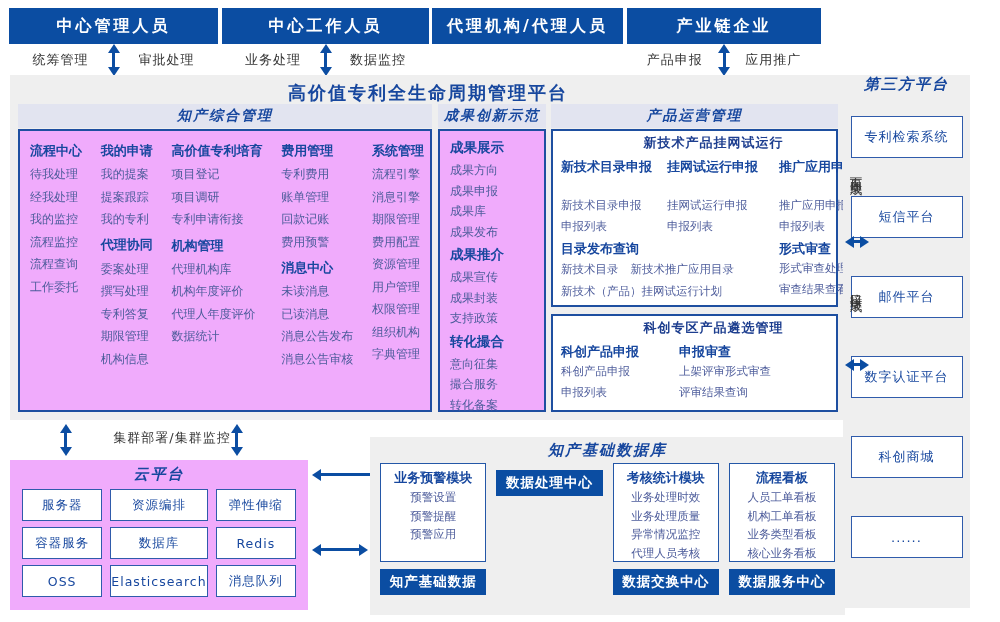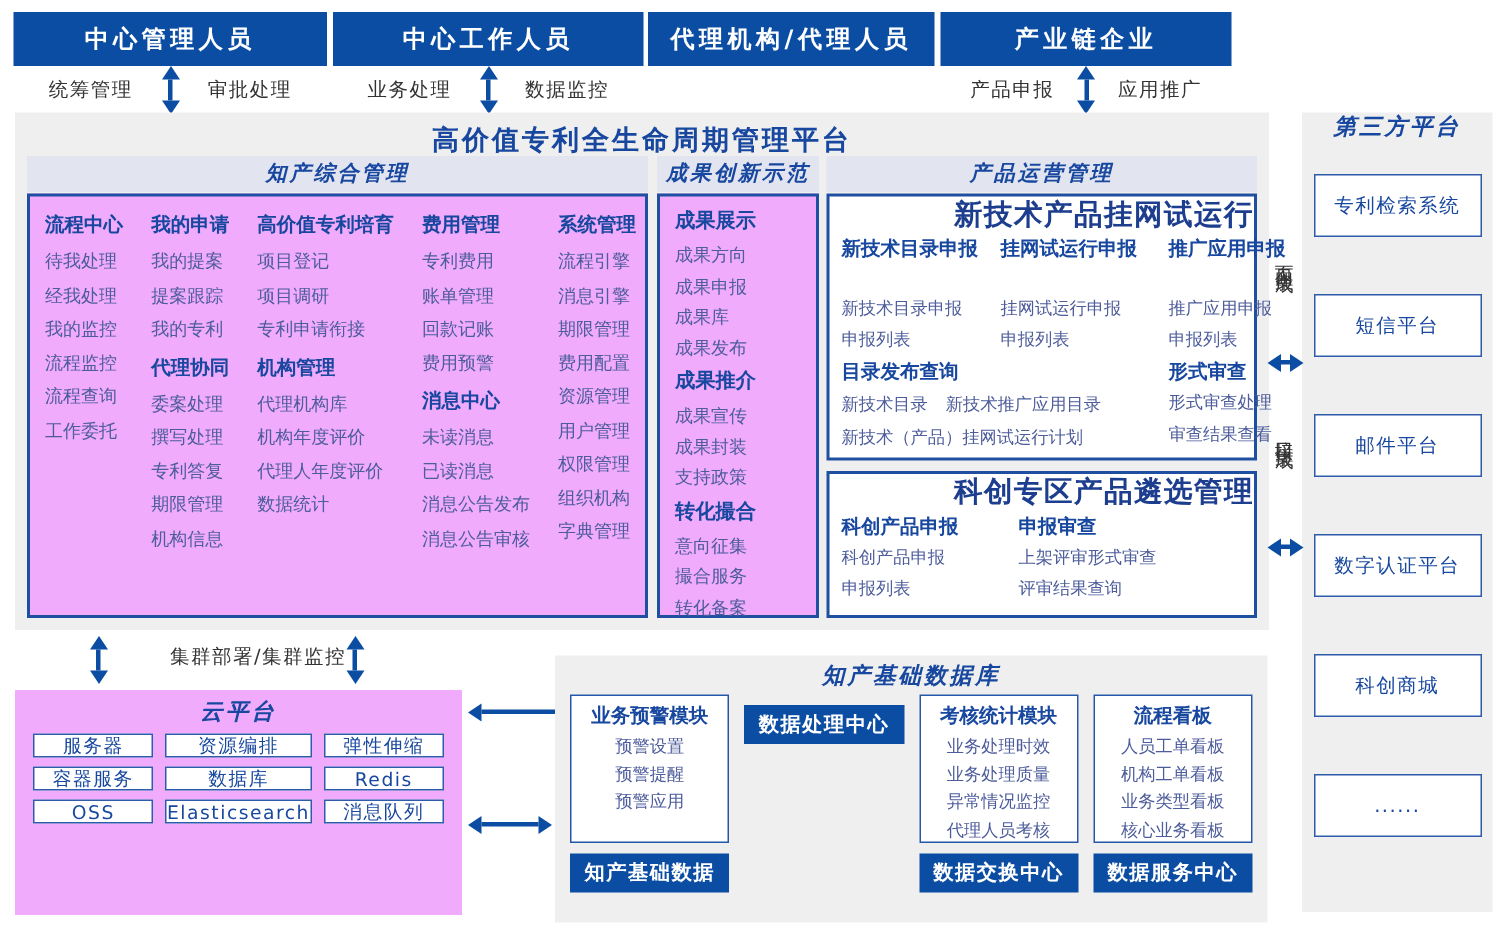"第三方平台" #third { left: 868px -> 843px }
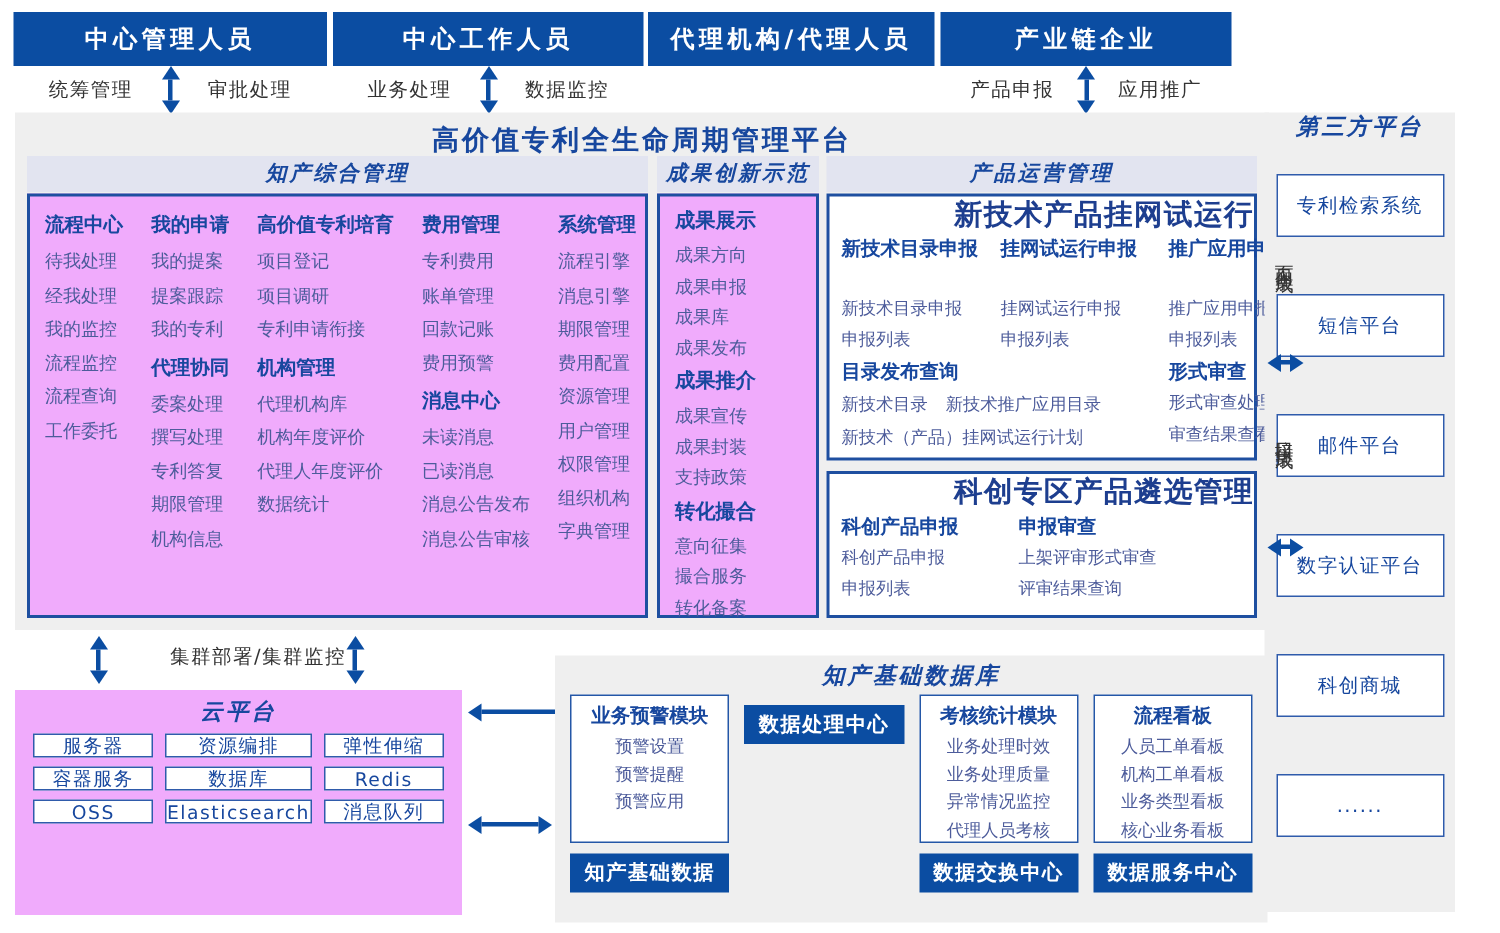"新技术产品挂网试运行" .sub-title { font-size: 19px -> 13px; text-align: right -> center }
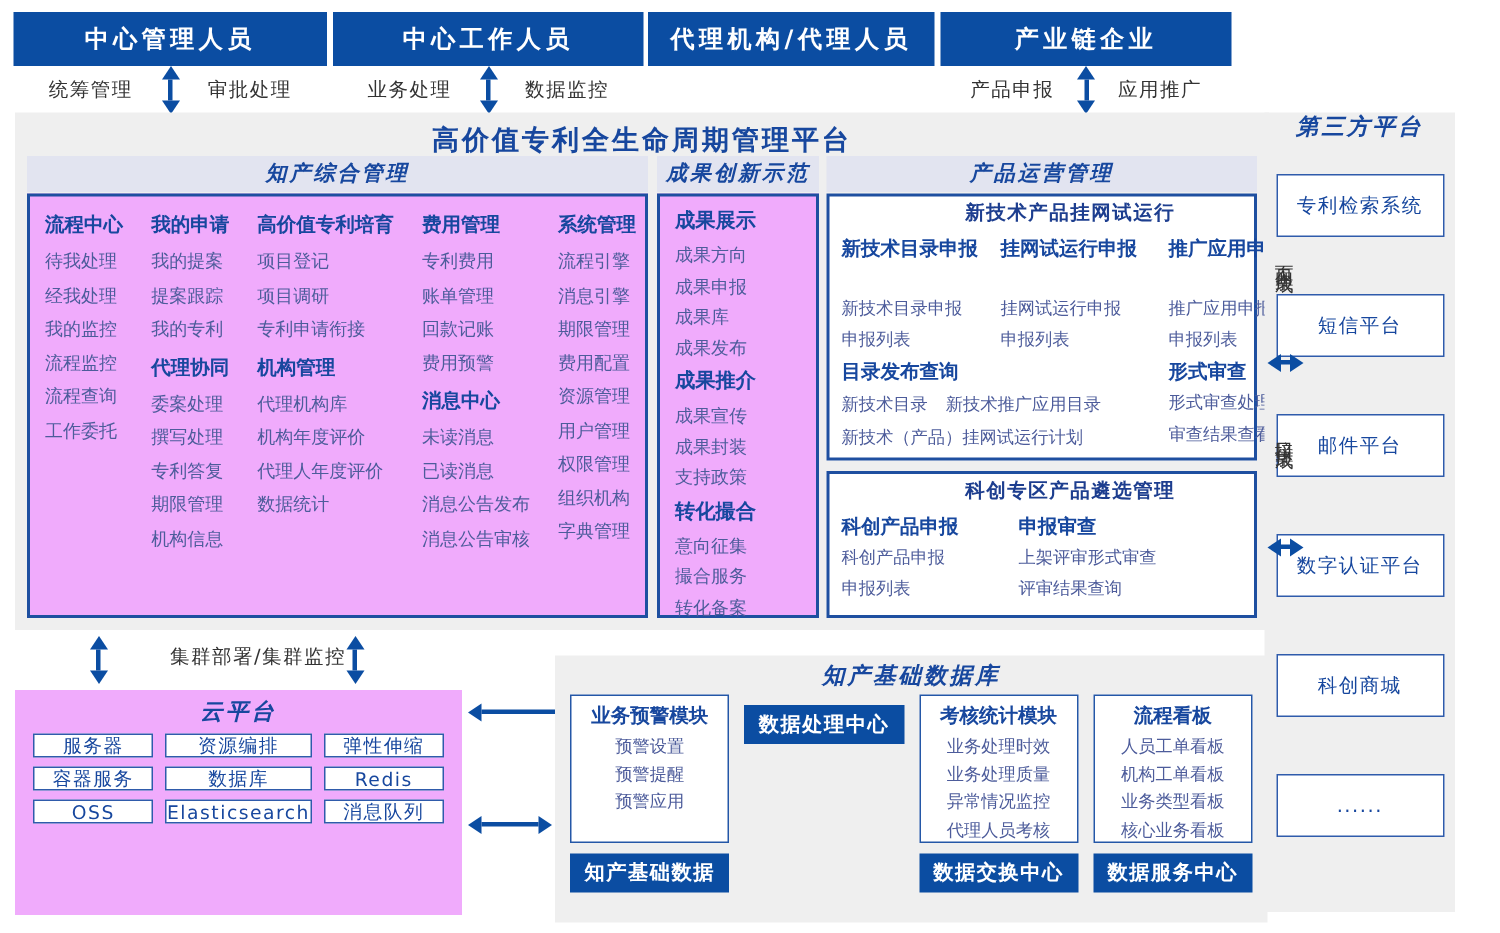"服务器" .cloud-box { height: 16px -> 32px }
